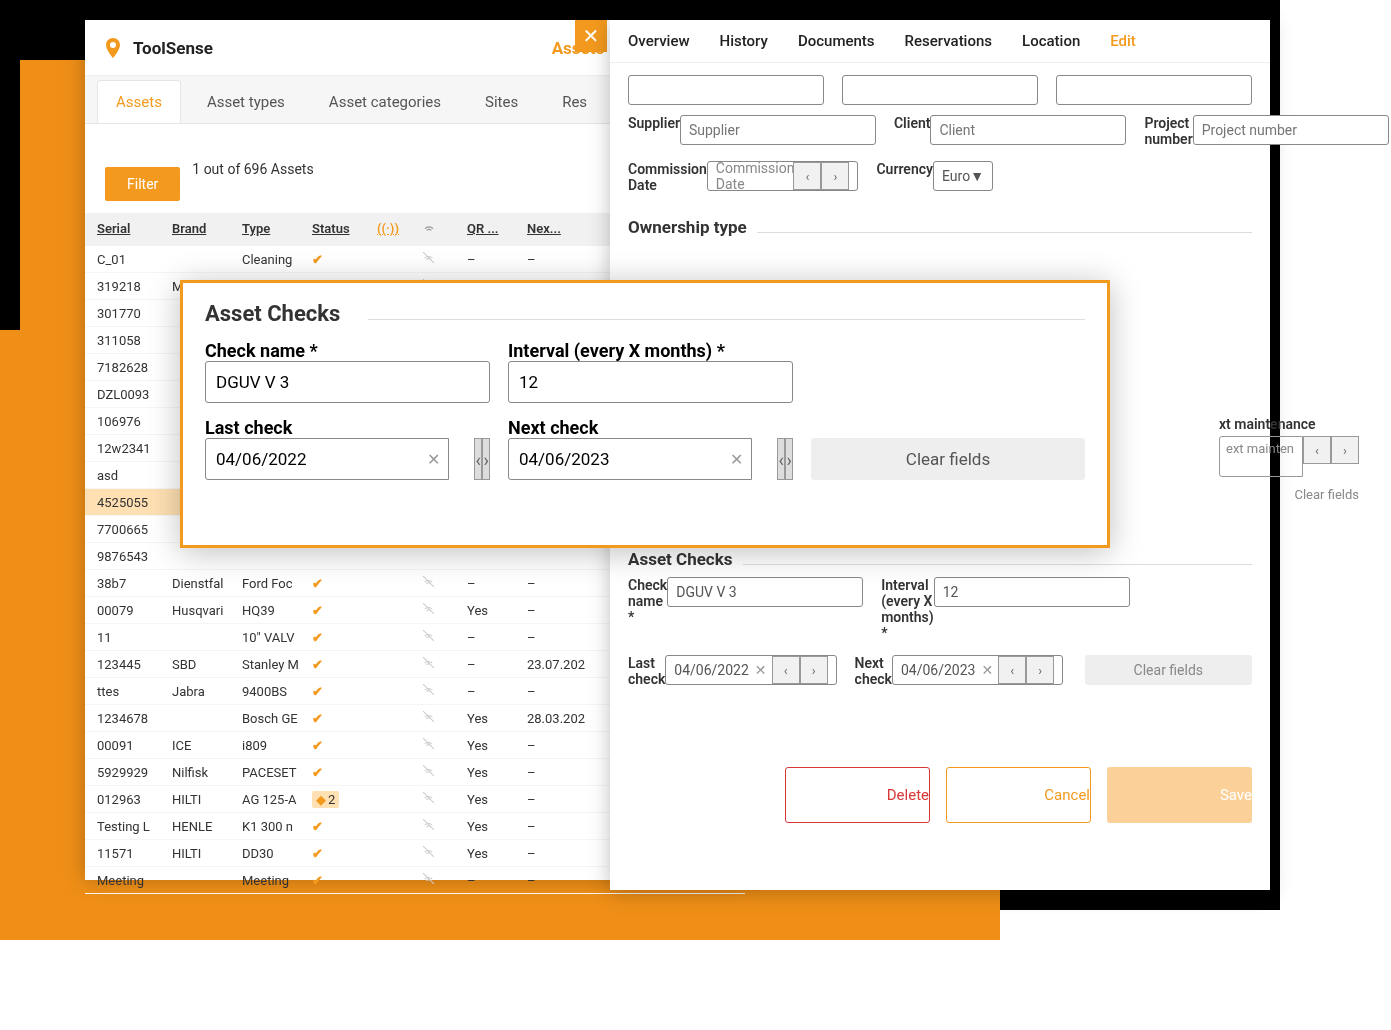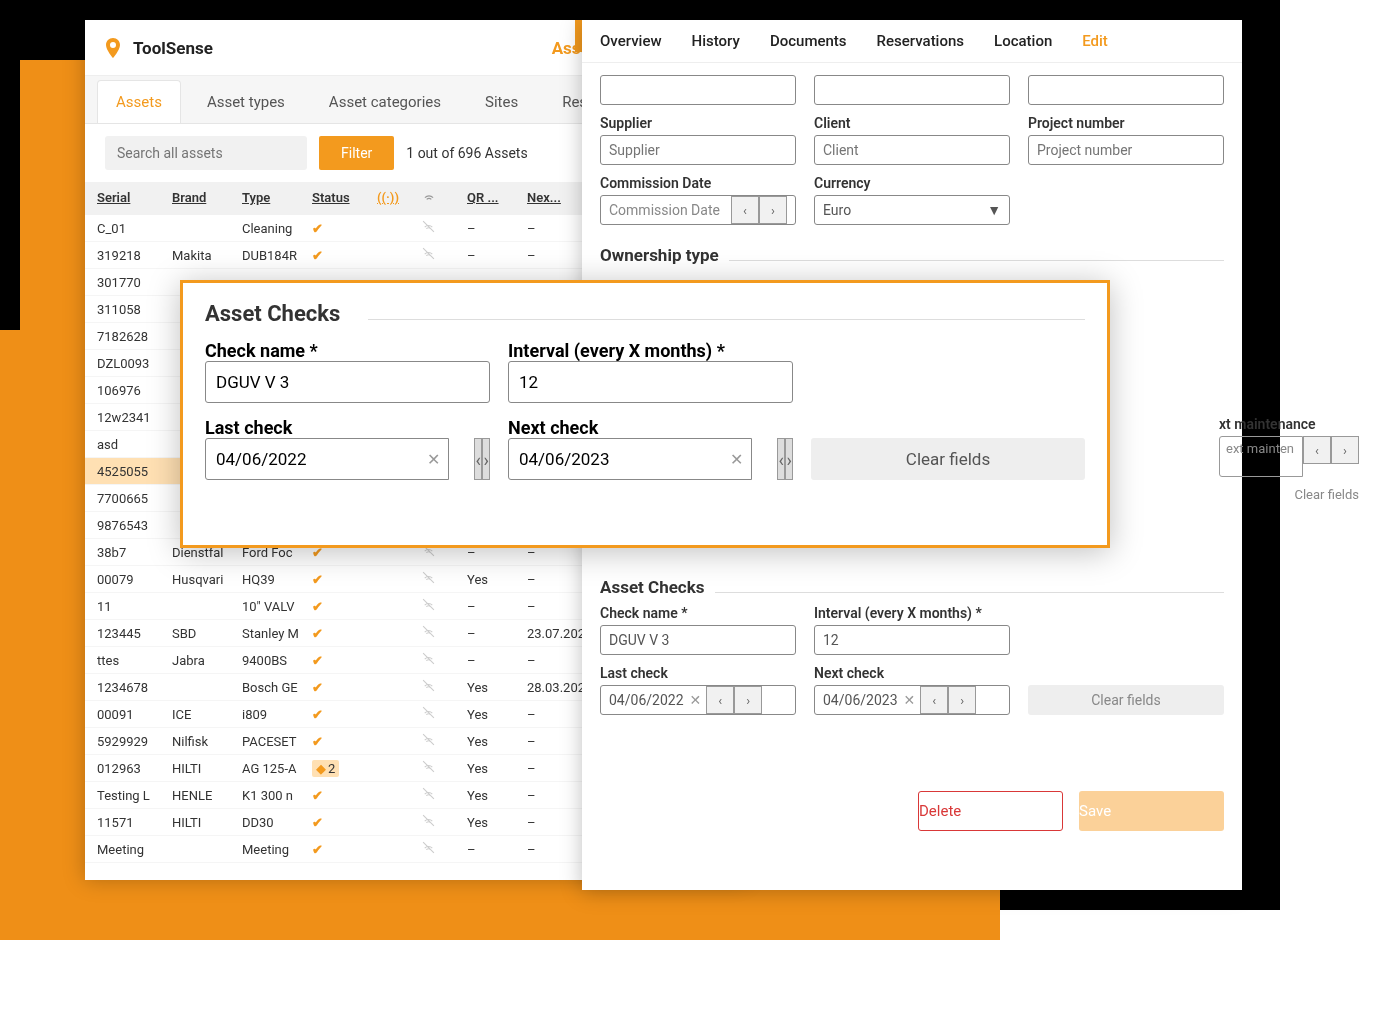"Overview" .win-right { left: 582px -> 610px }
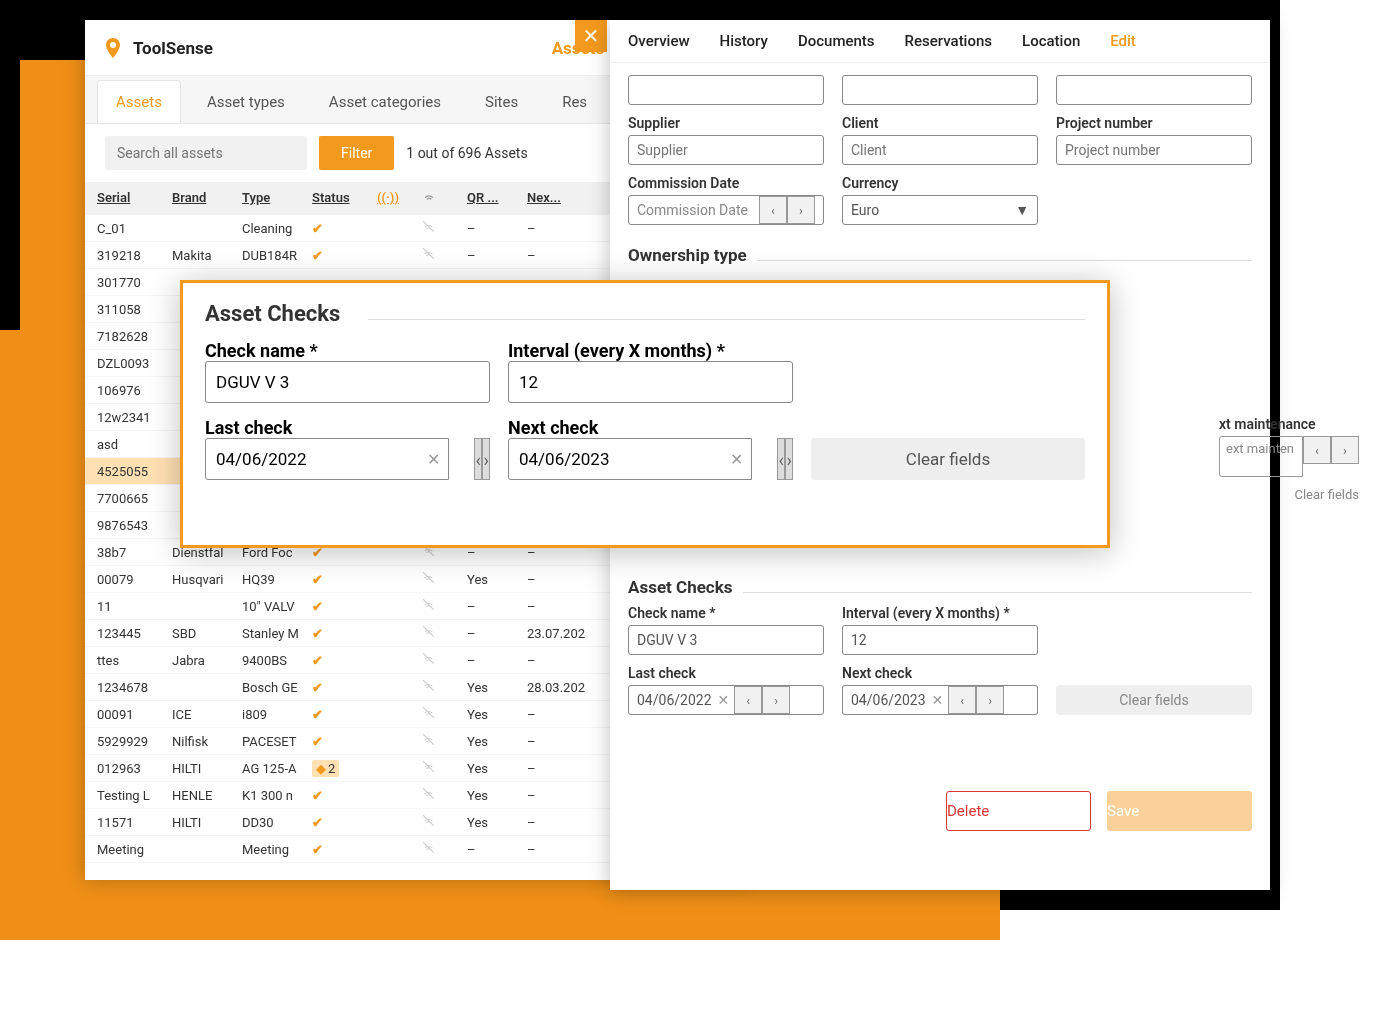"Supplier" .field { flex-direction: column -> row }
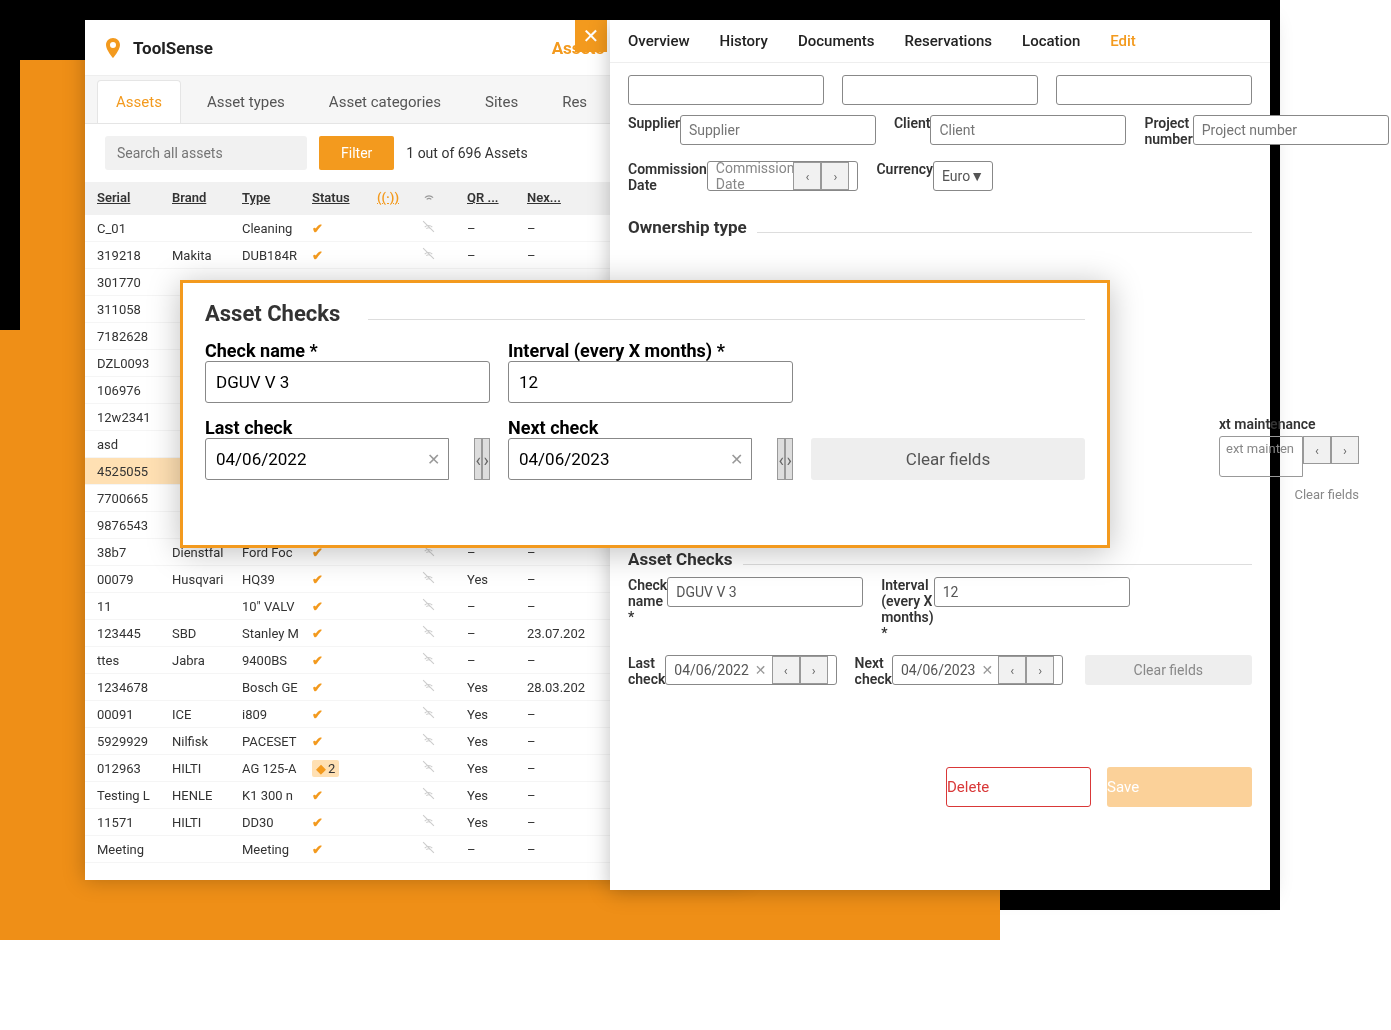"Search all assets" input.search { html: <input> -> none }
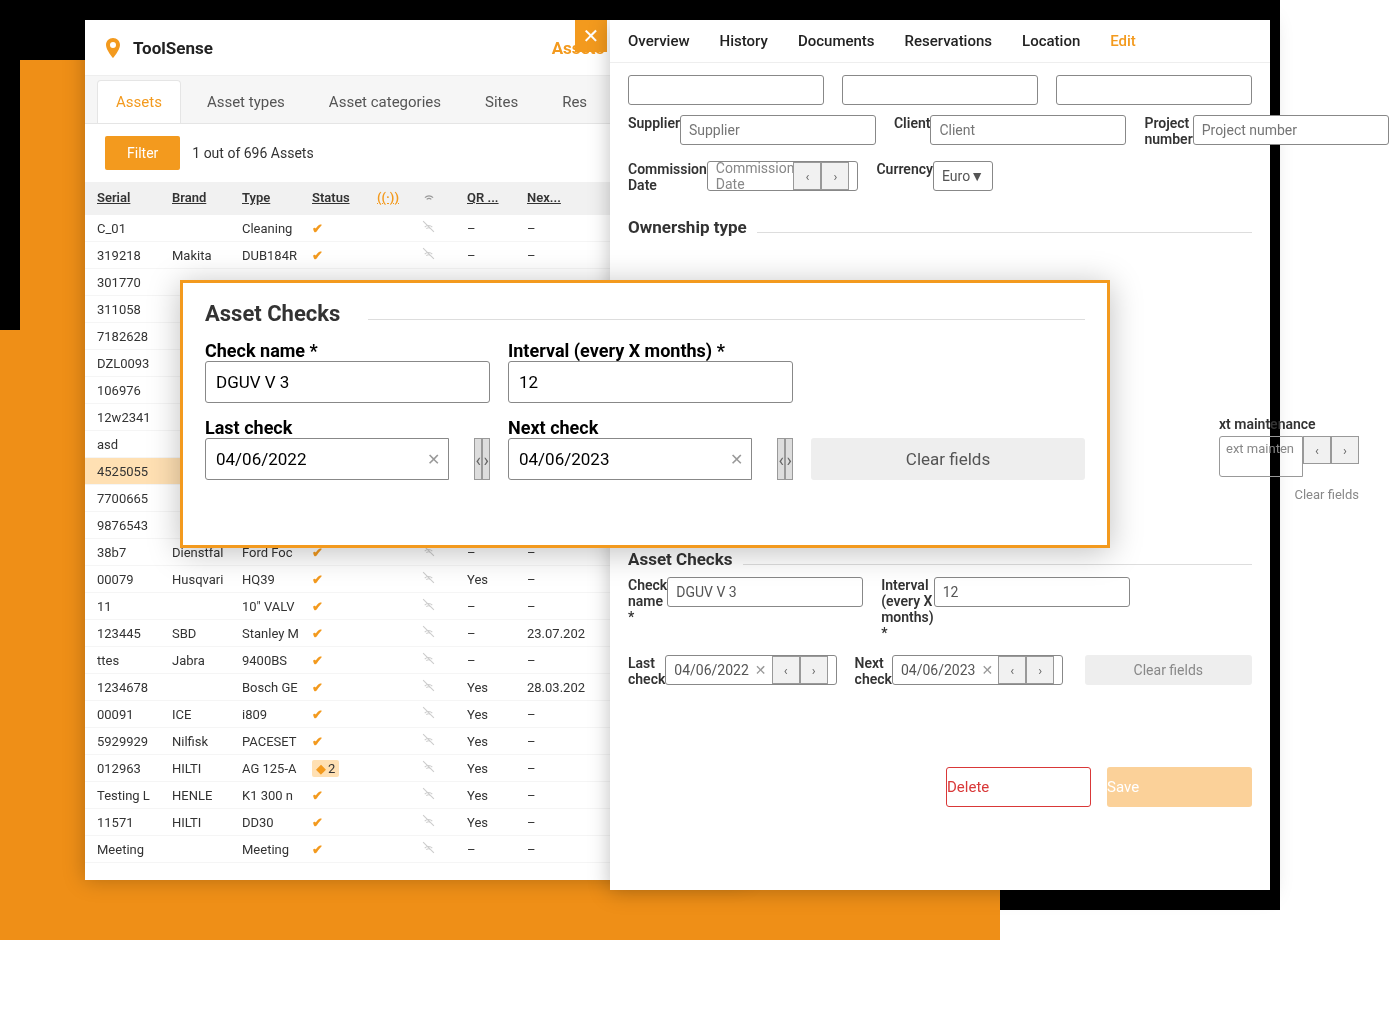"Filter" .filter-btn { margin-top: none -> 31px }
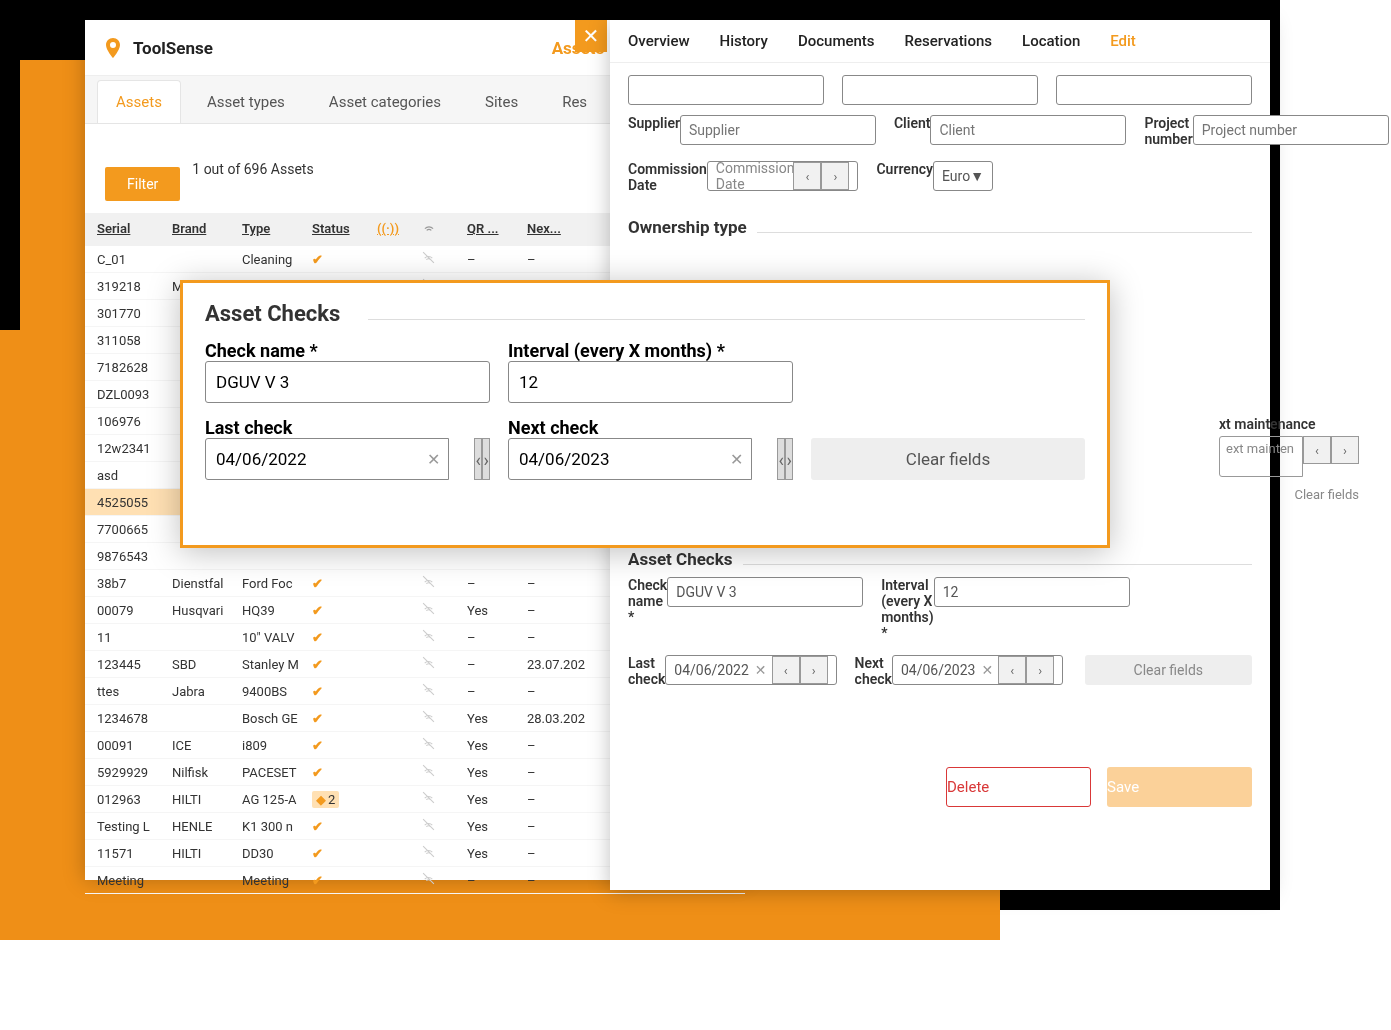"Delete" .btn { padding: 10px 0 -> 18px 0; text-align: left -> right }
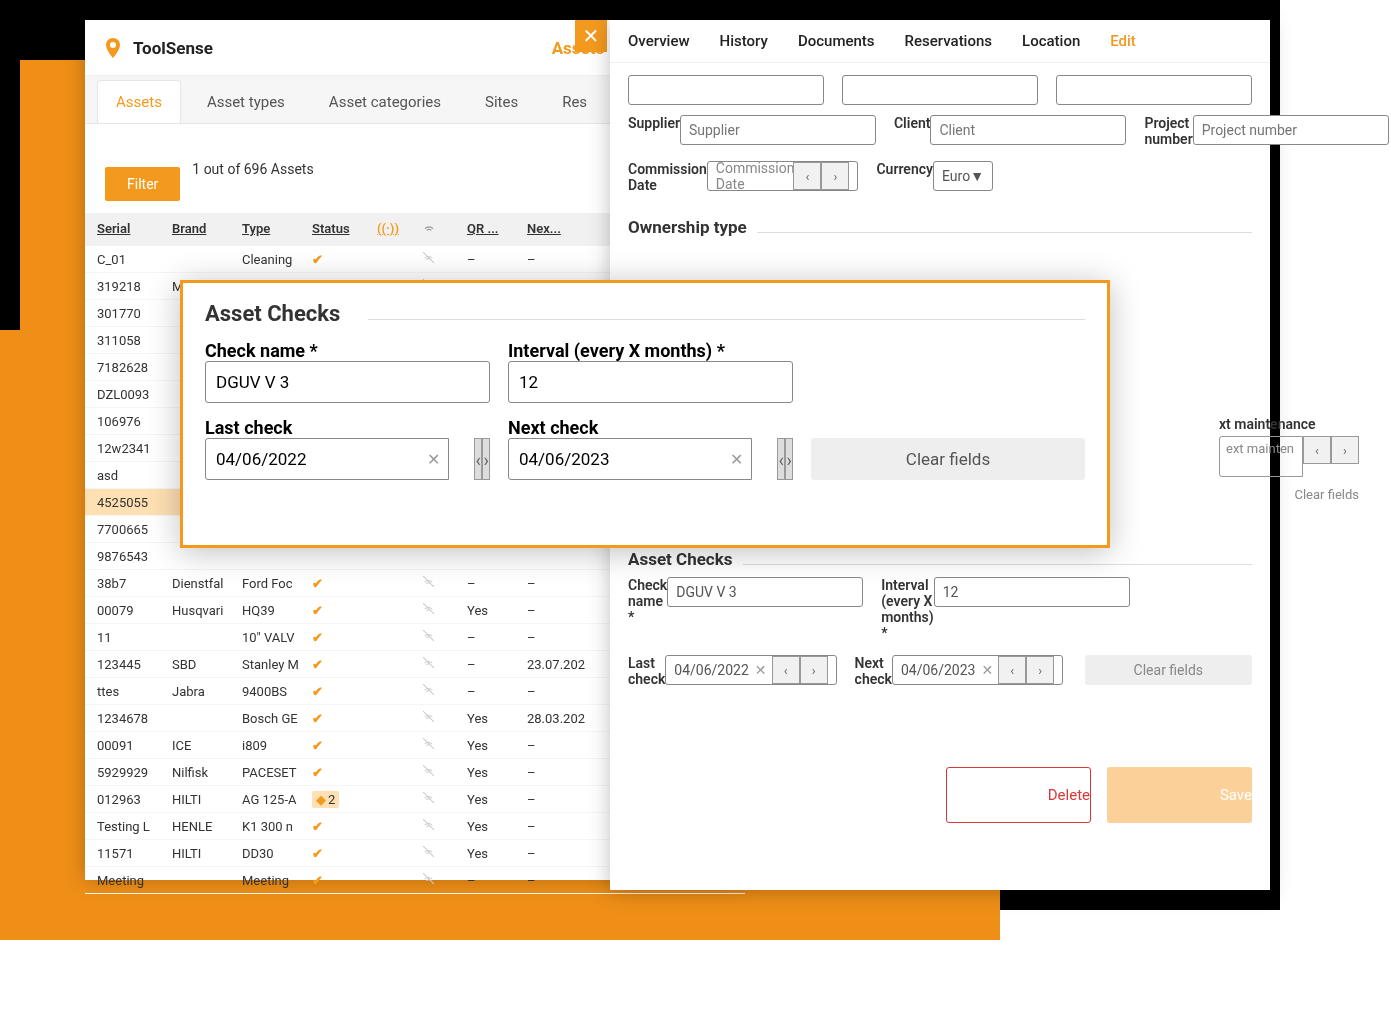"Cancel" button.btn { html: none -> <button>Cancel</button> }
